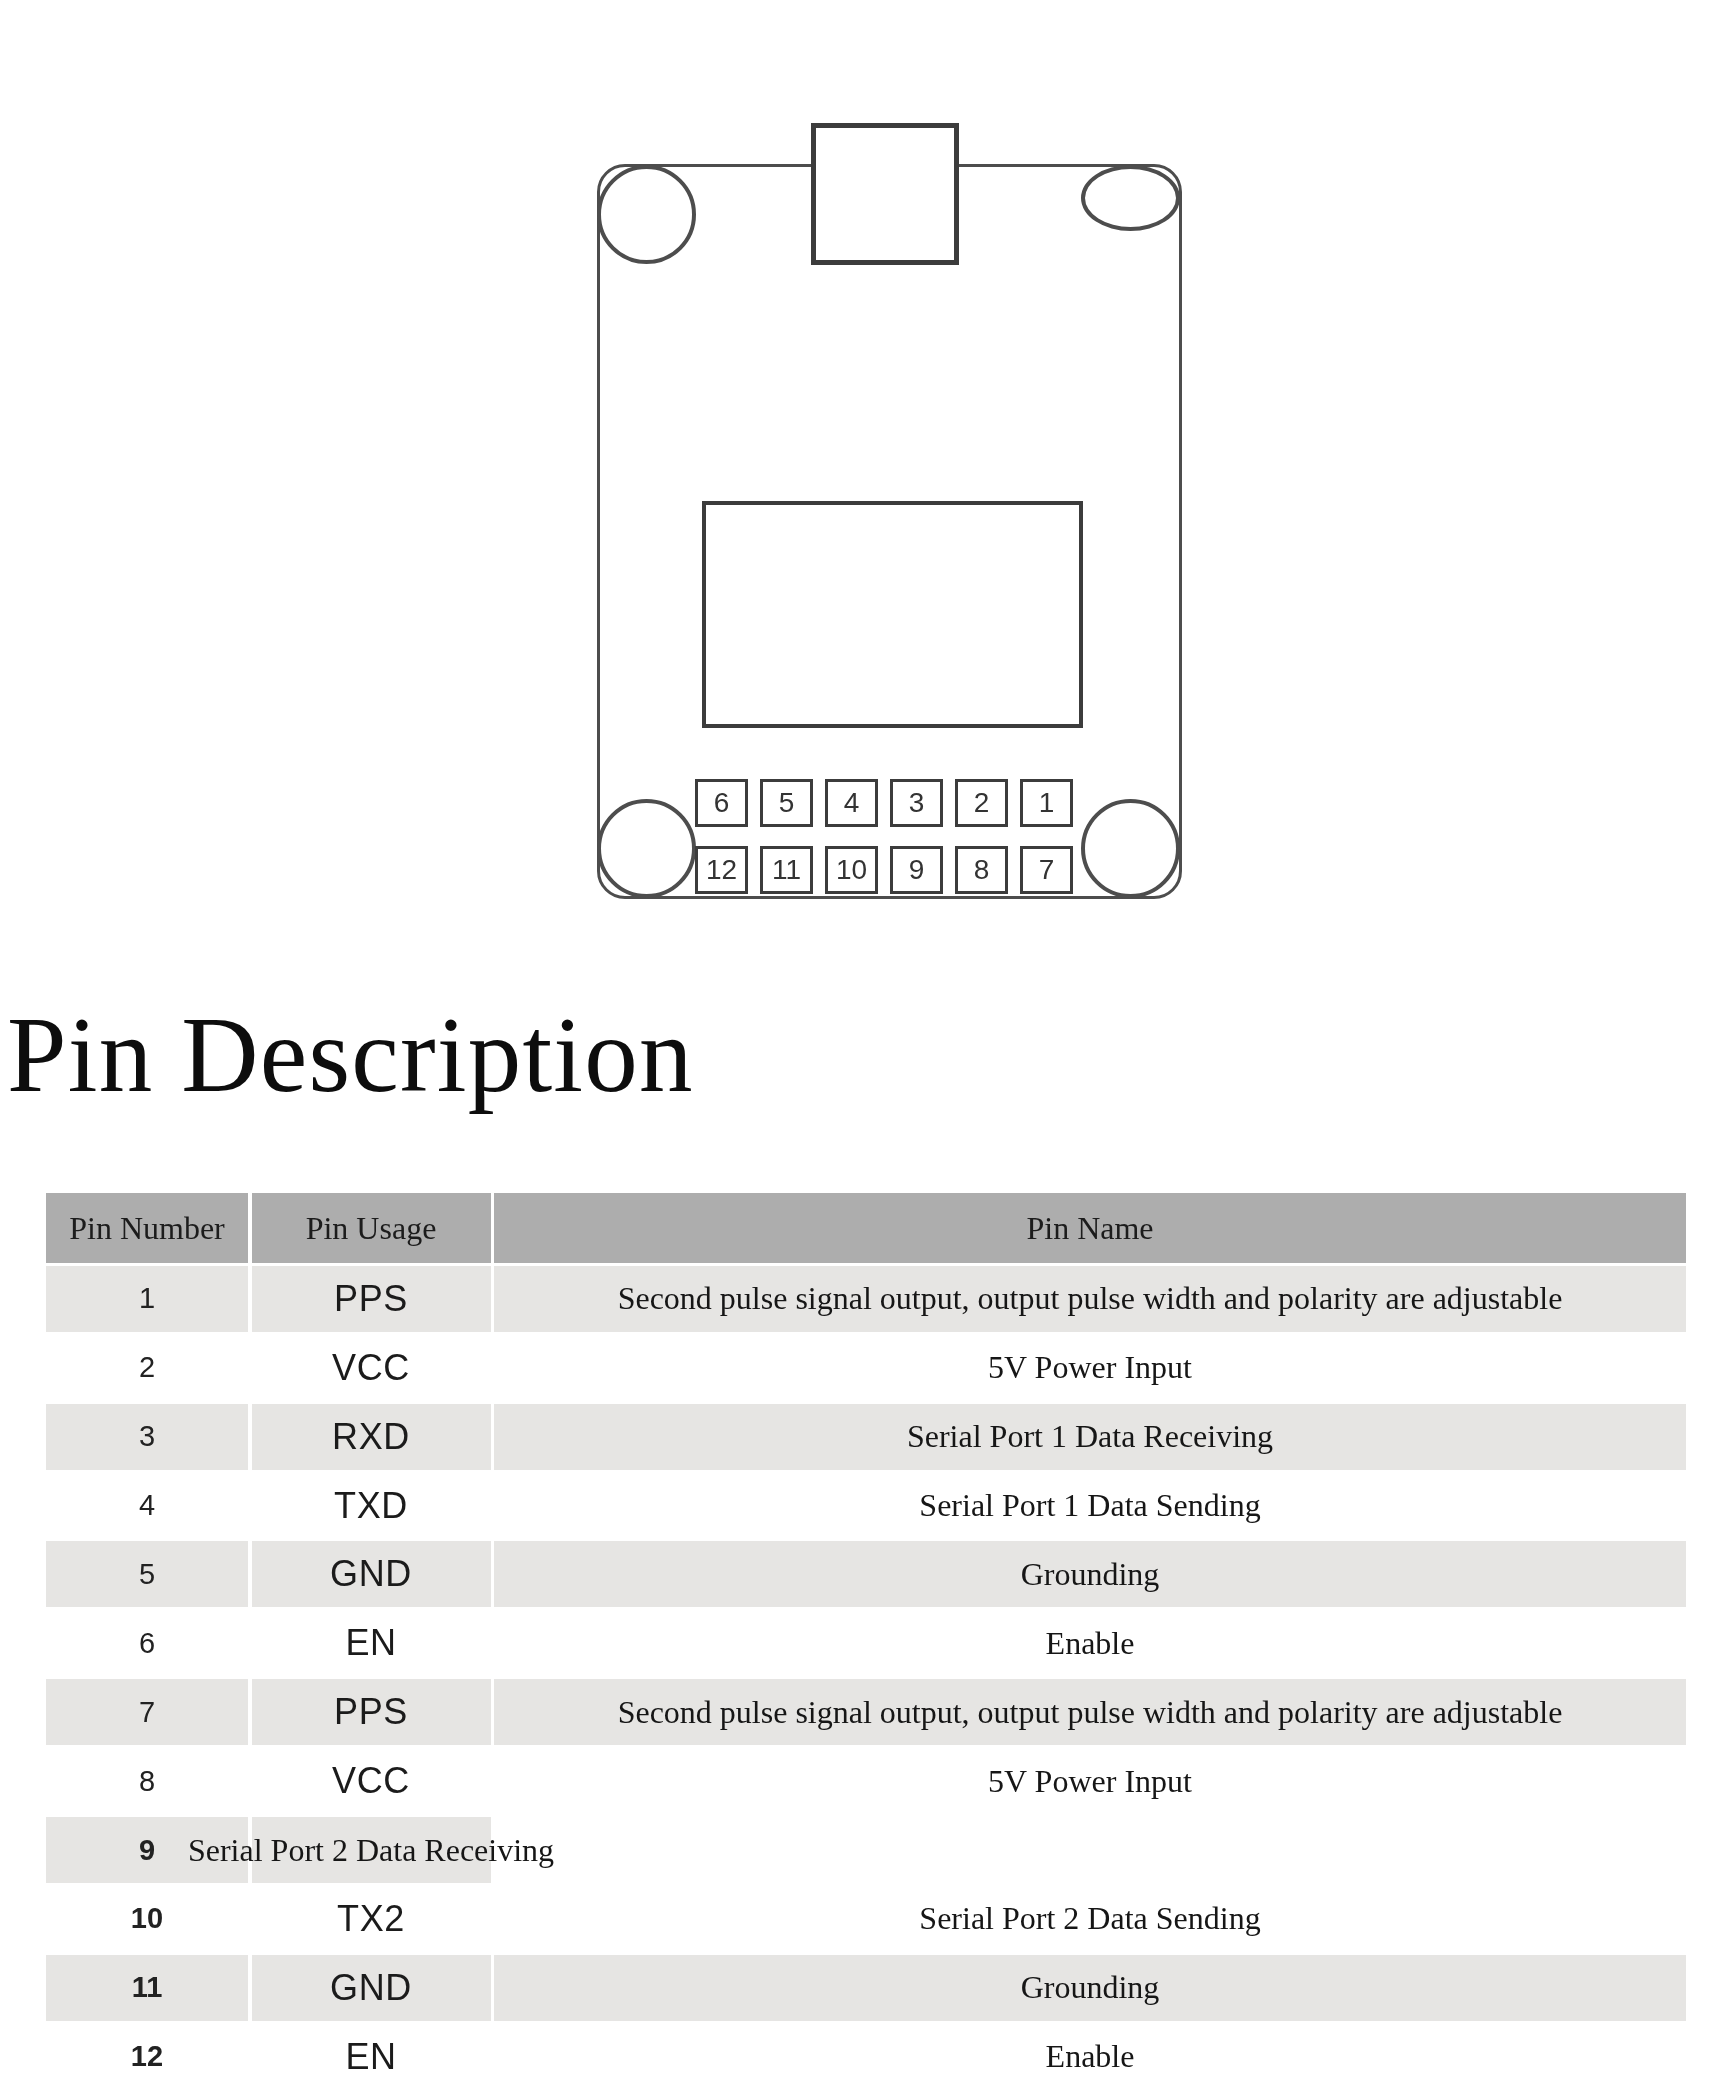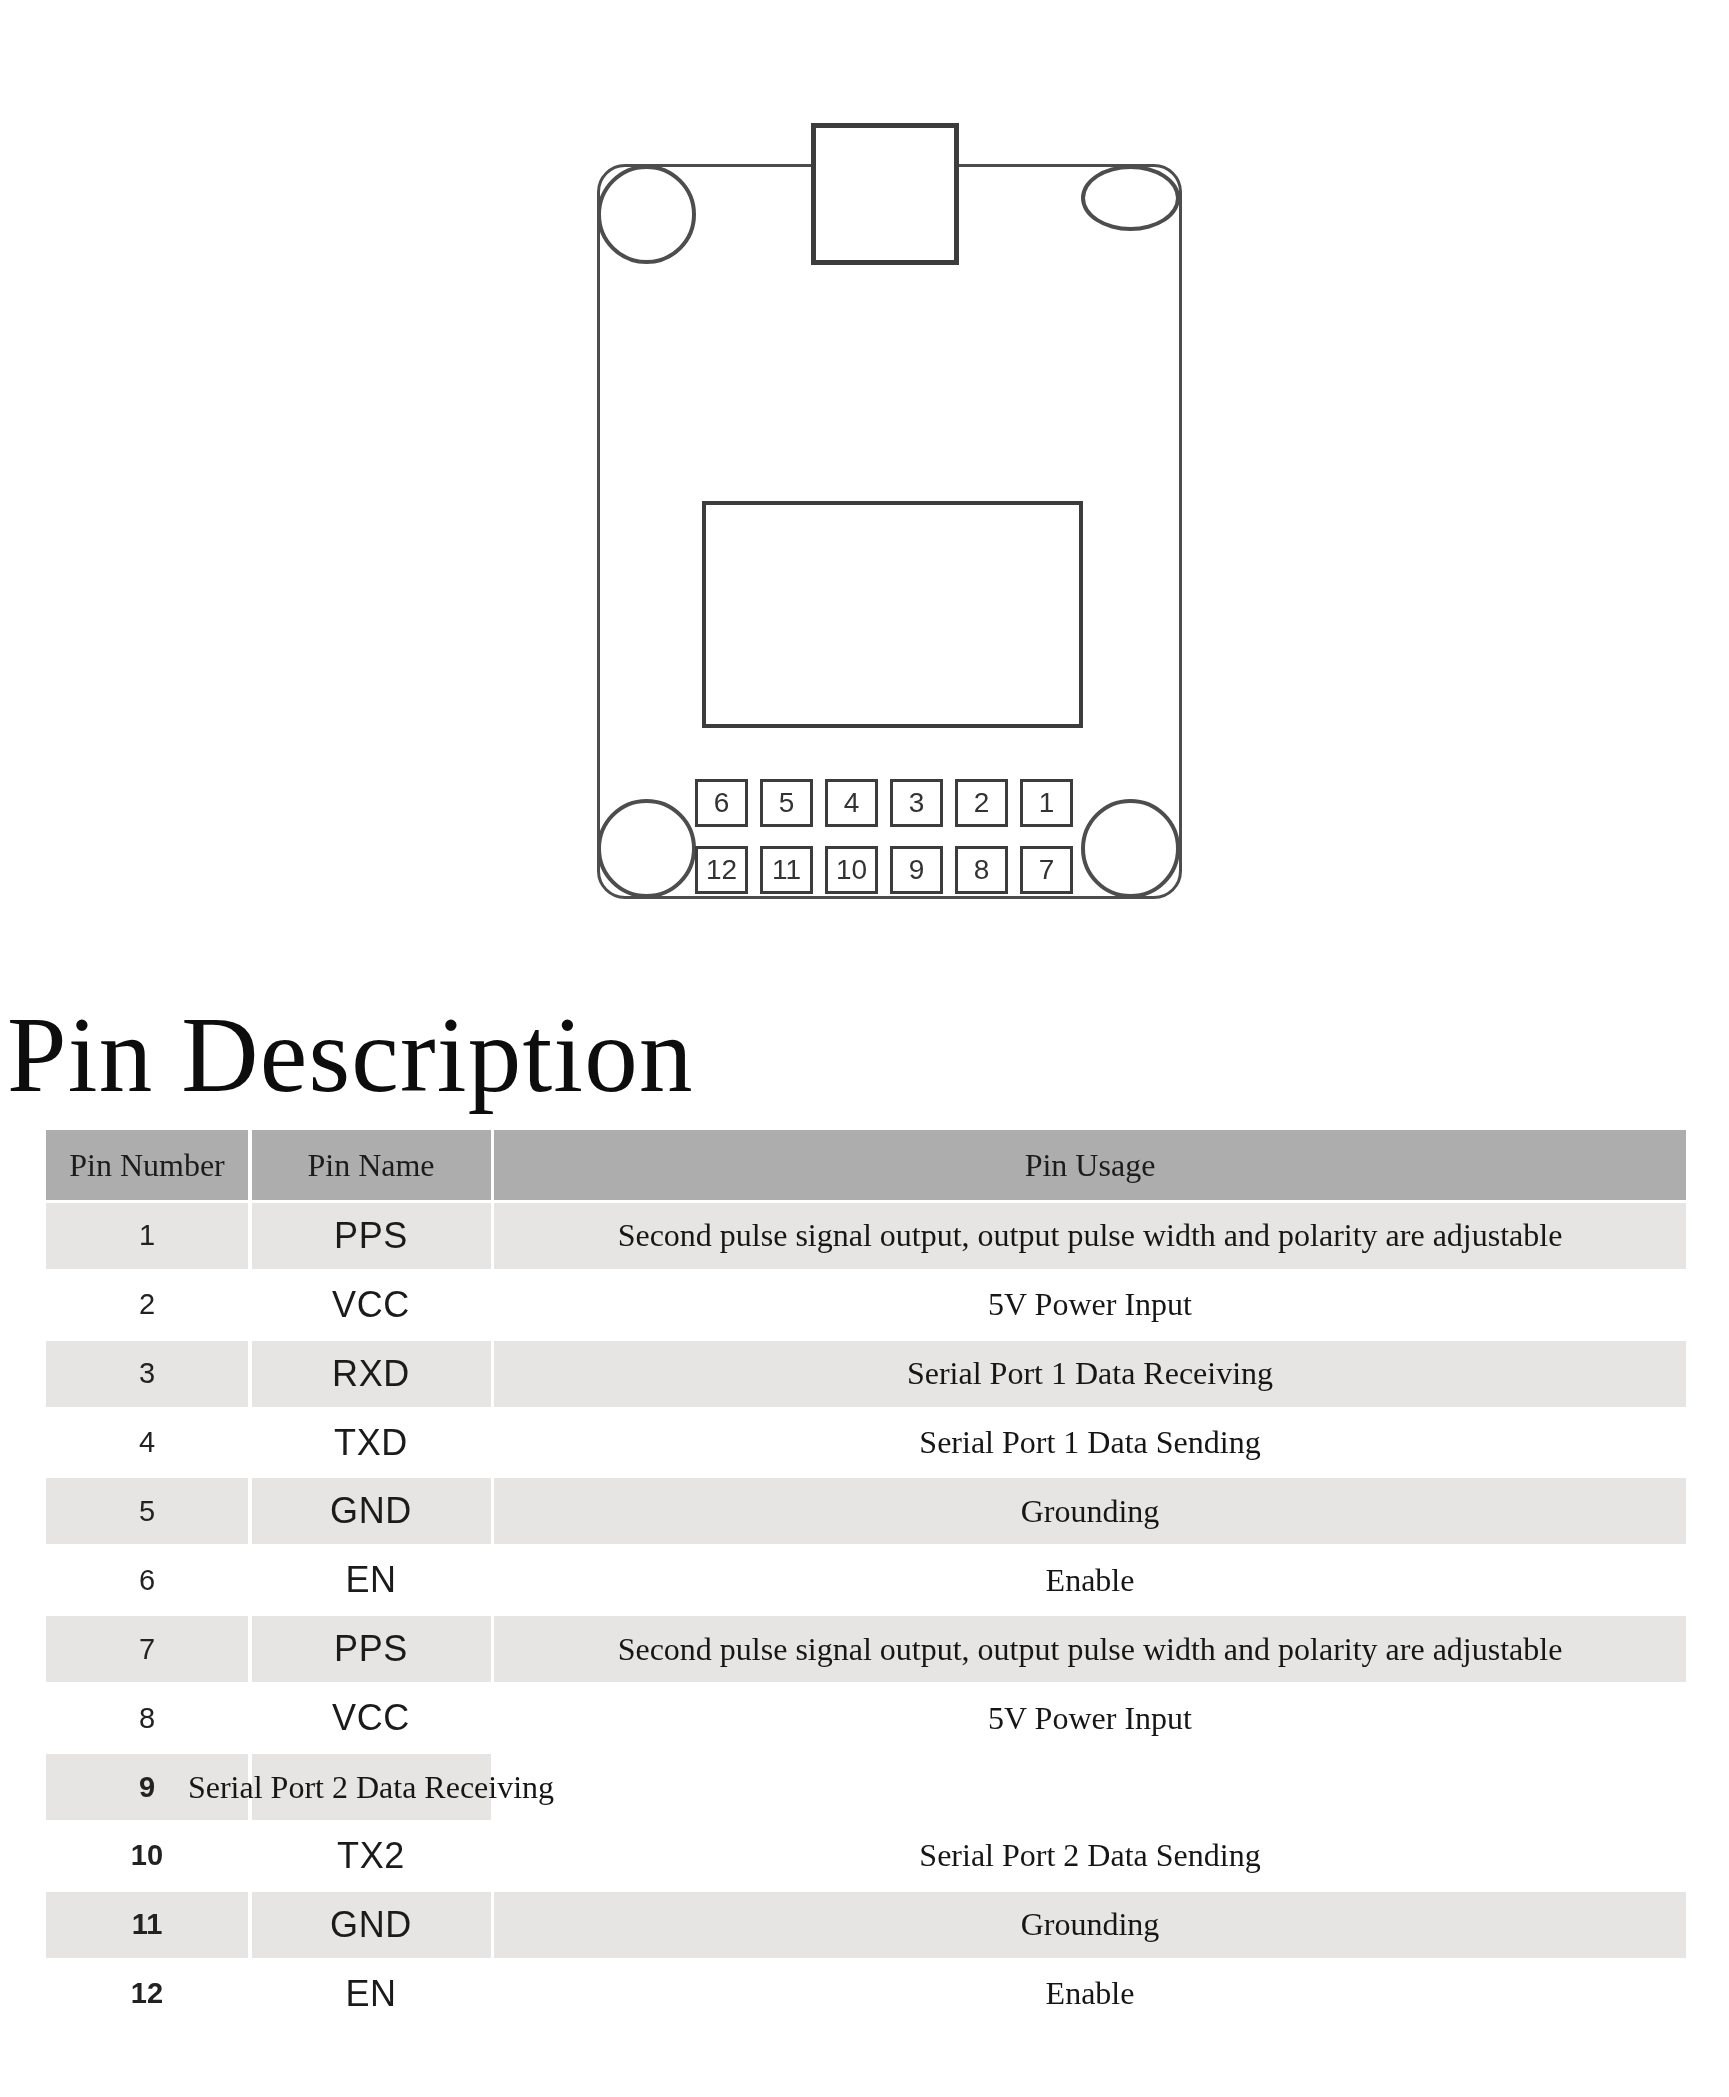"Pin Number" .pin-table { top: 1130px -> 1193px }
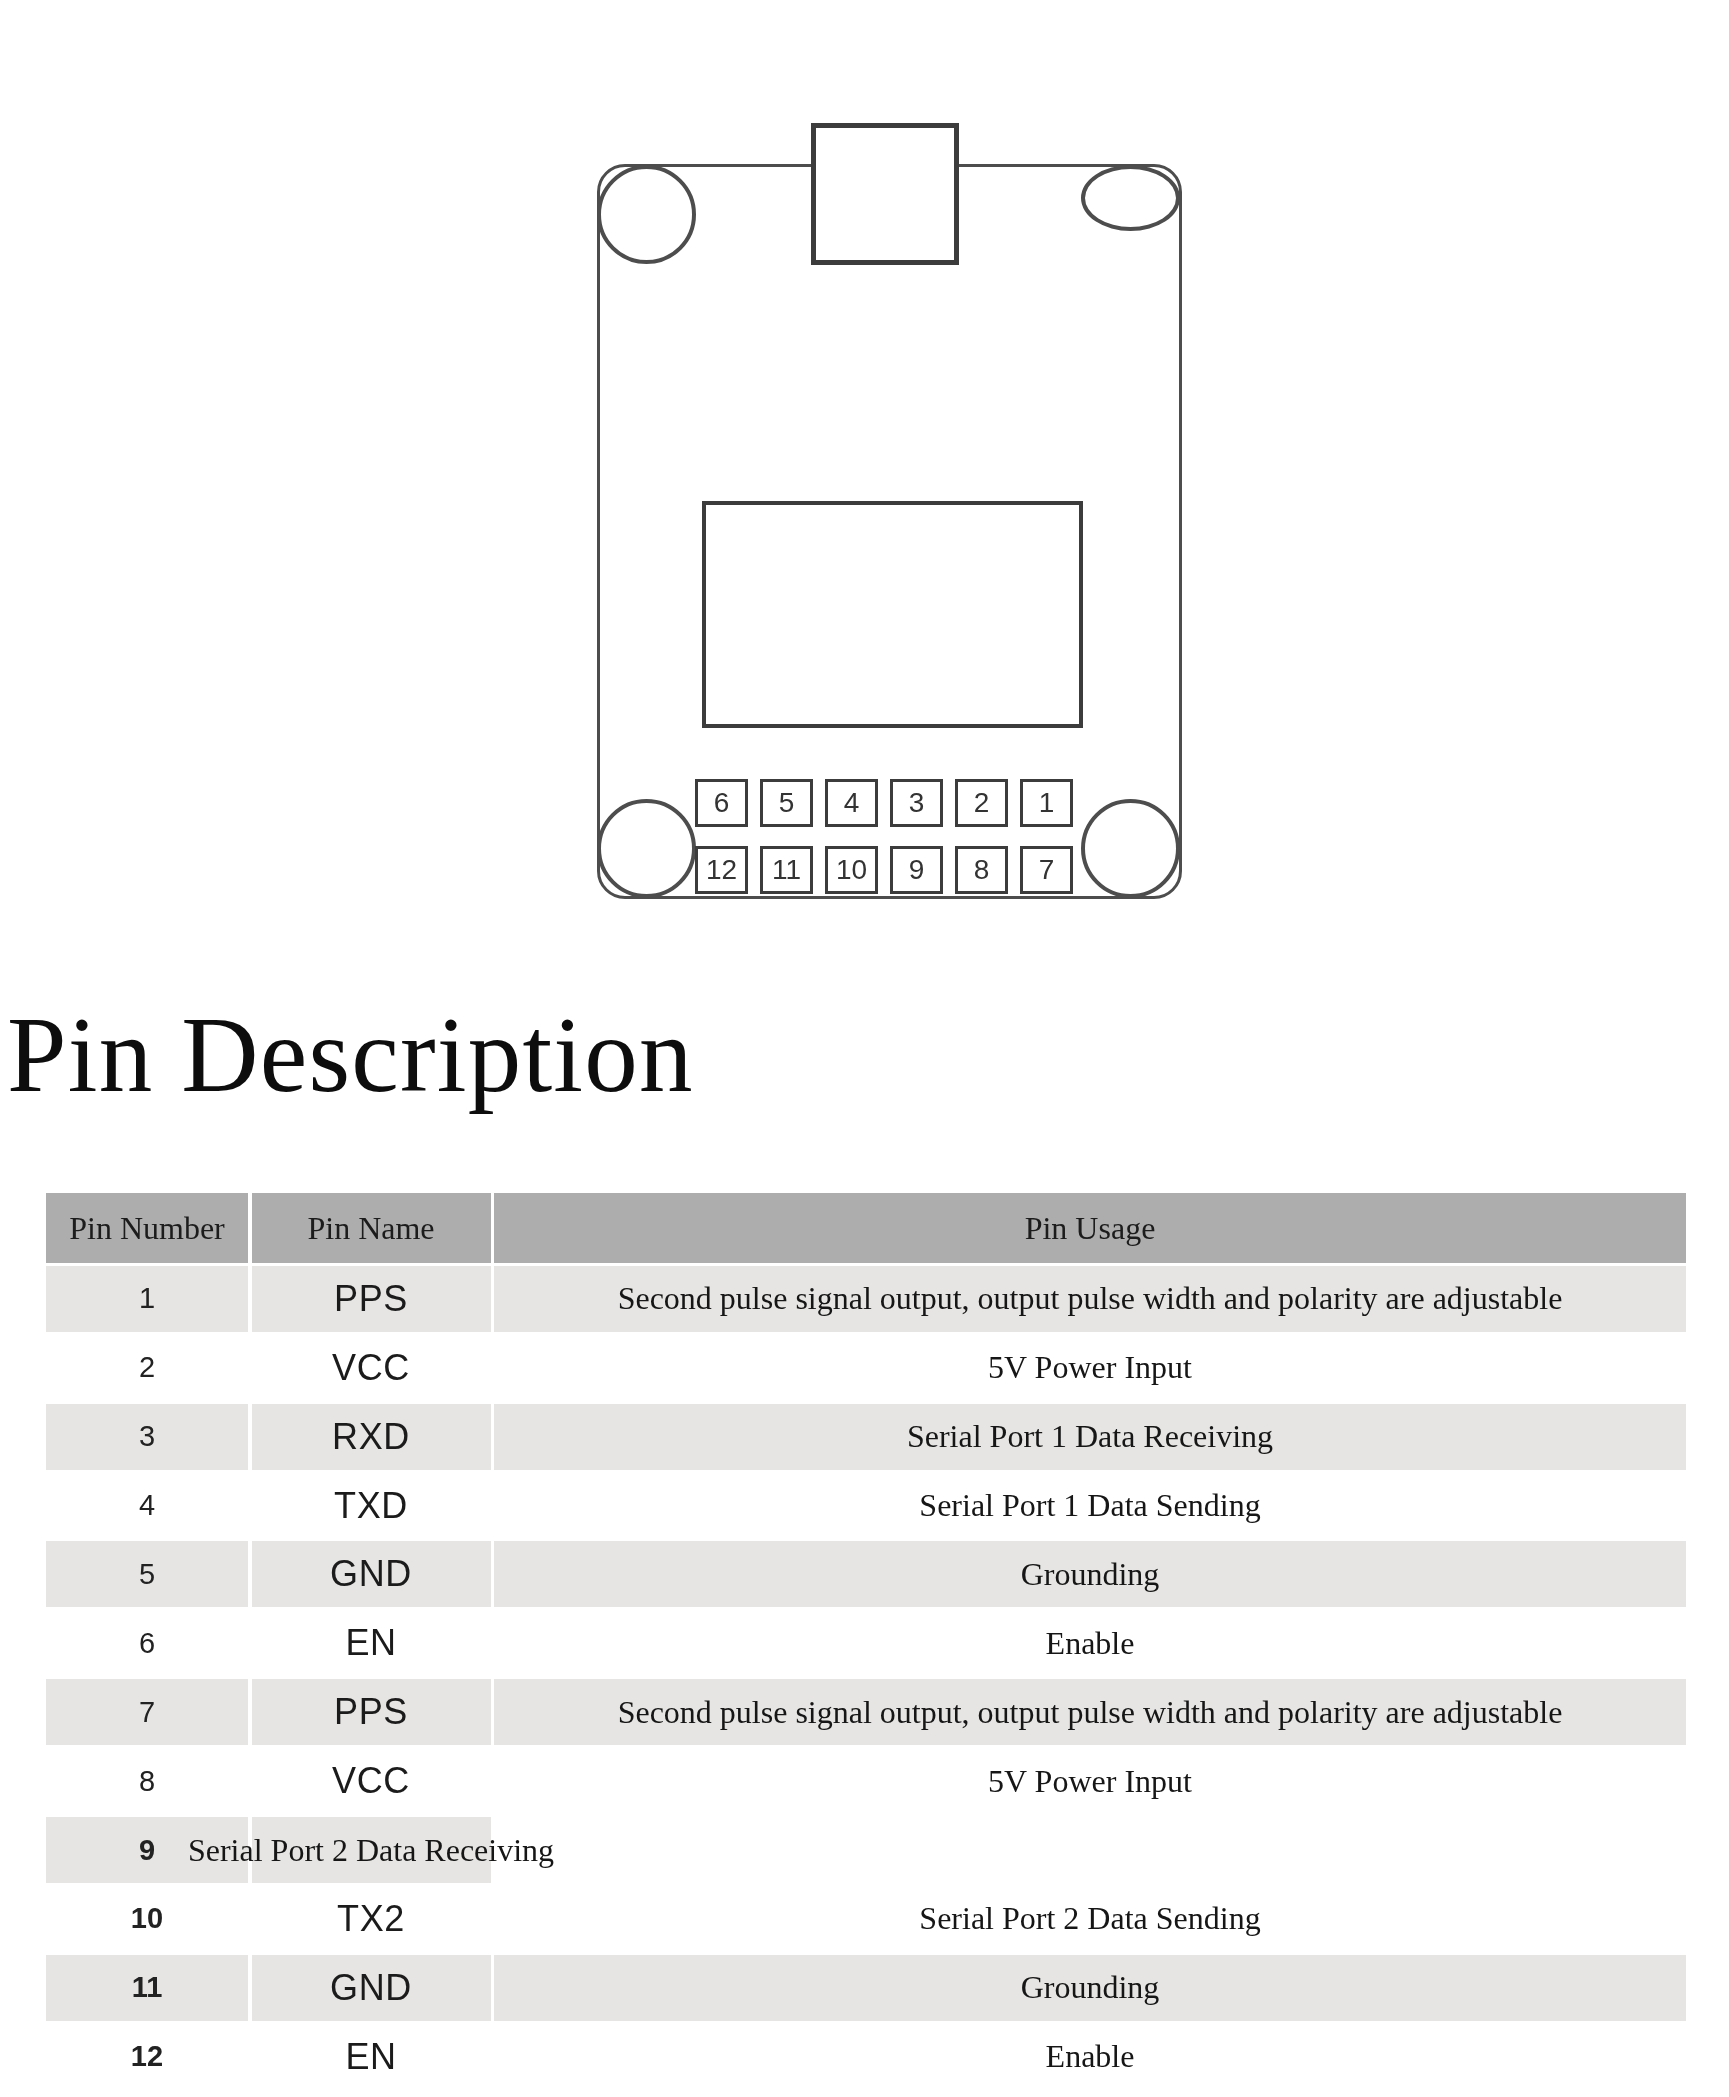"Pin Name" div.td { order: before "Pin Usage" -> after "Pin Usage" }
